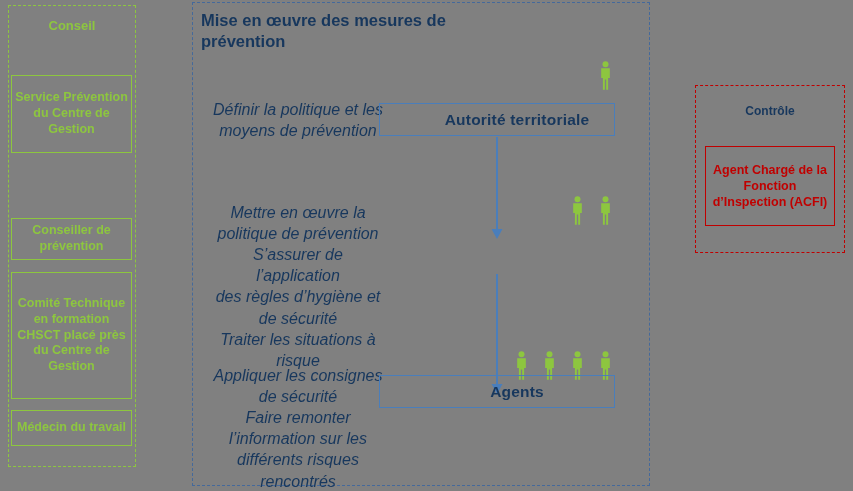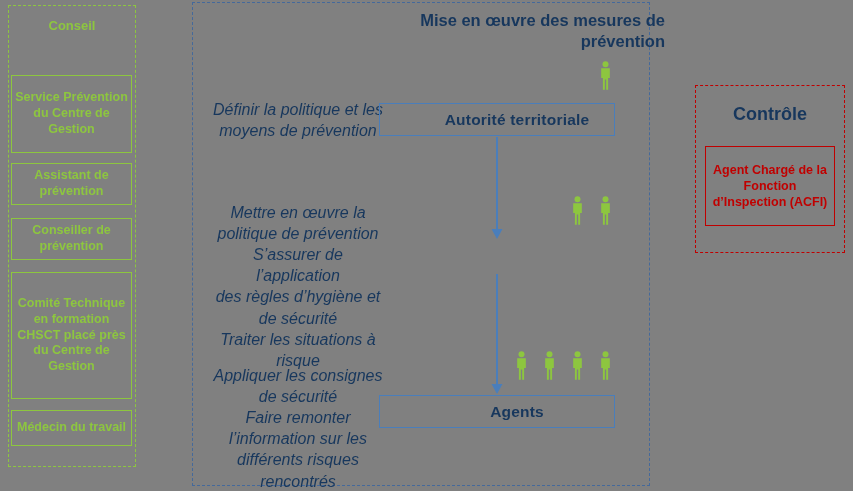"Mise en œuvre des mesures" .center-title { left: 16px -> 8px; text-align: right -> left }
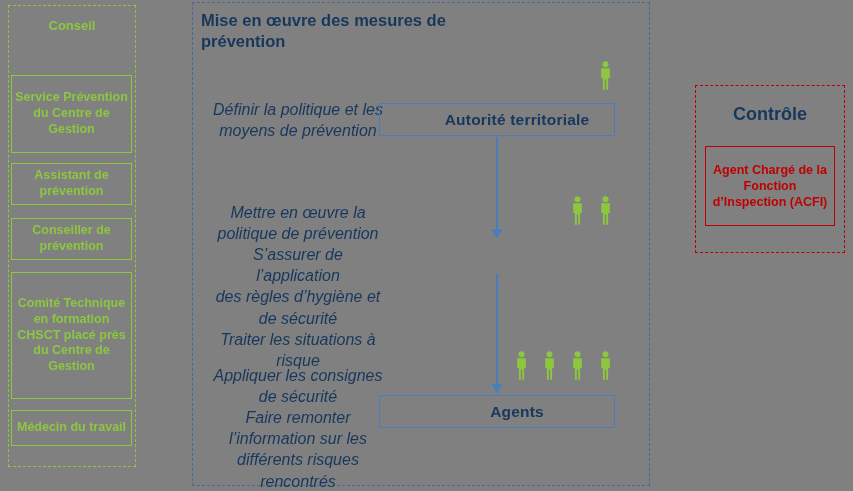"Contrôle" .rp-title { font-size: 18px -> 12px }
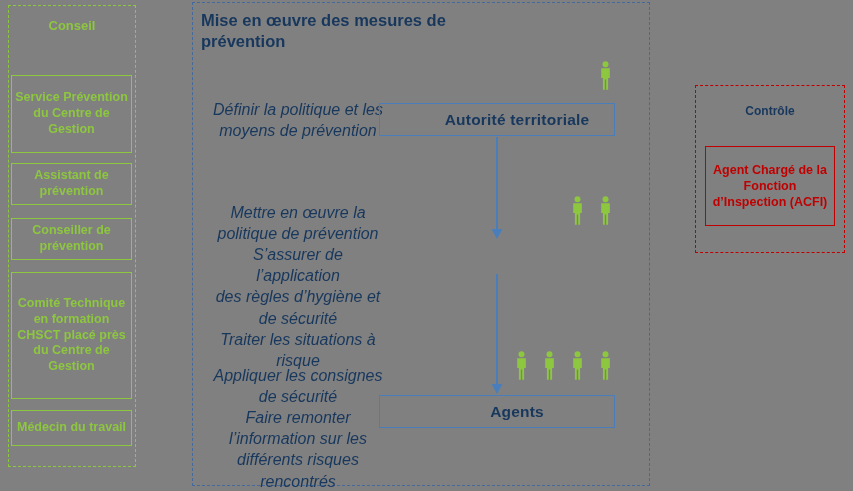"Assistant de prévention" div.lp-item { html: <div>Assistant de prévention</div> -> none }
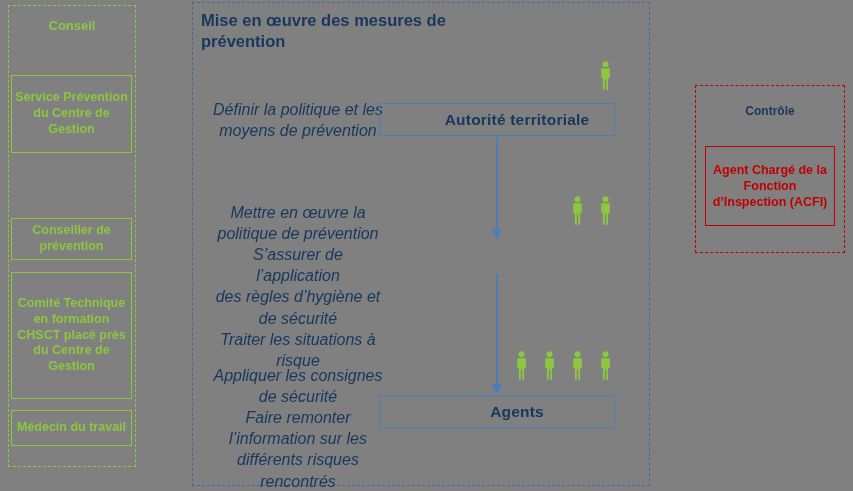"Agents" div.node { top: 392px -> 372px }
